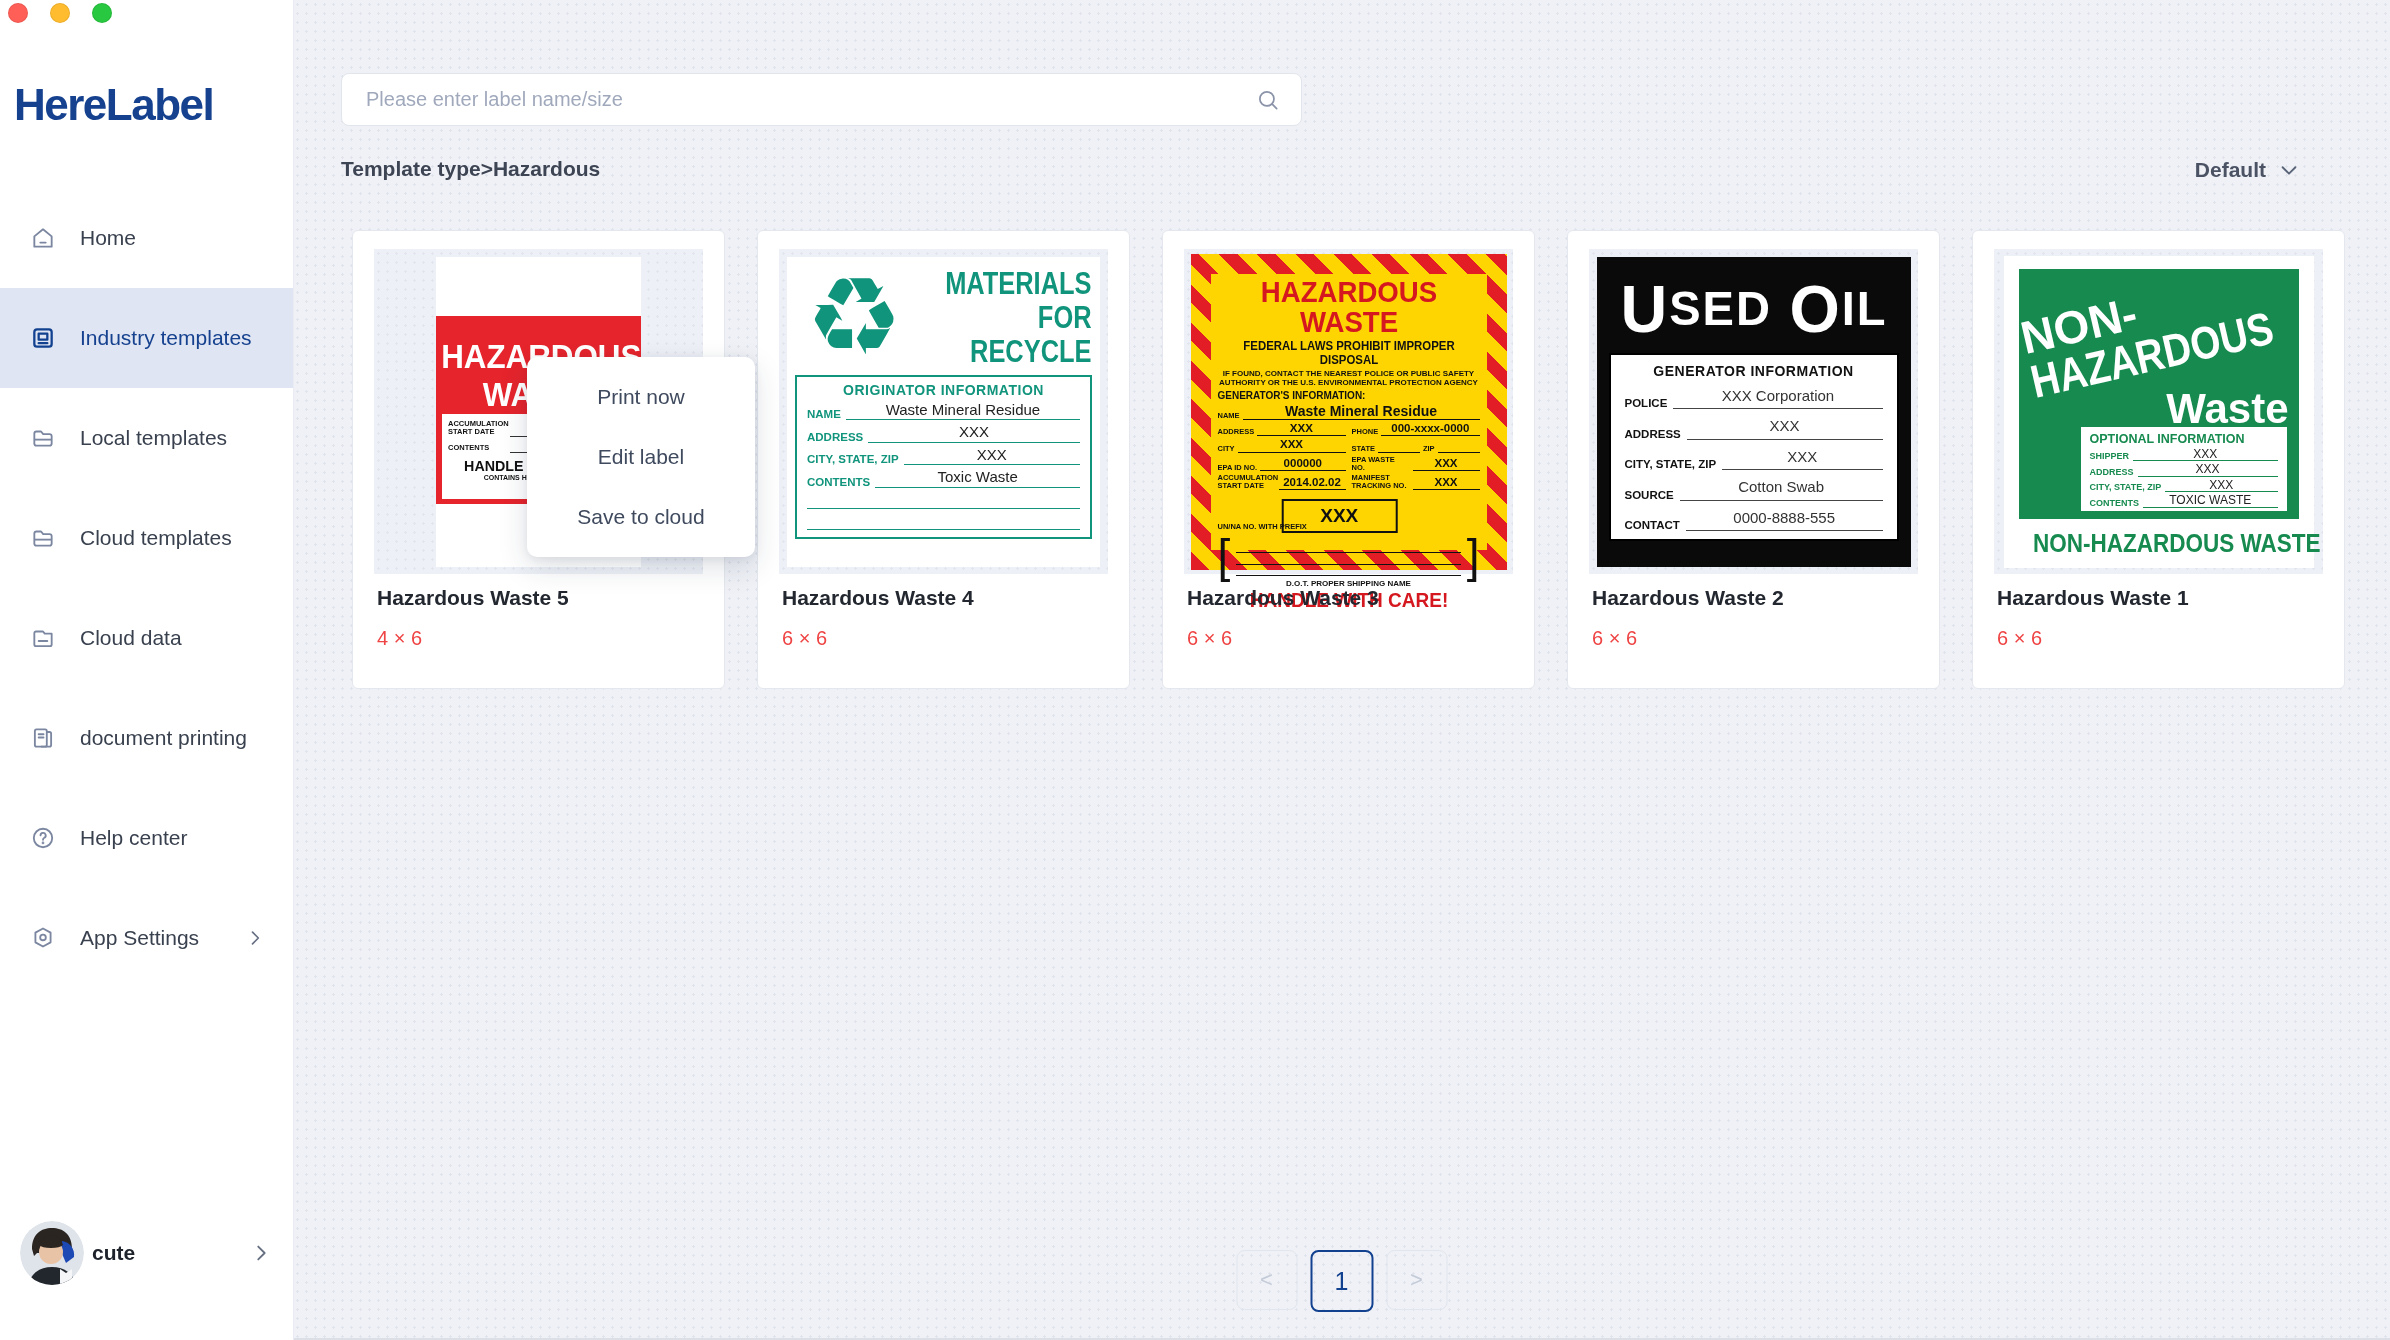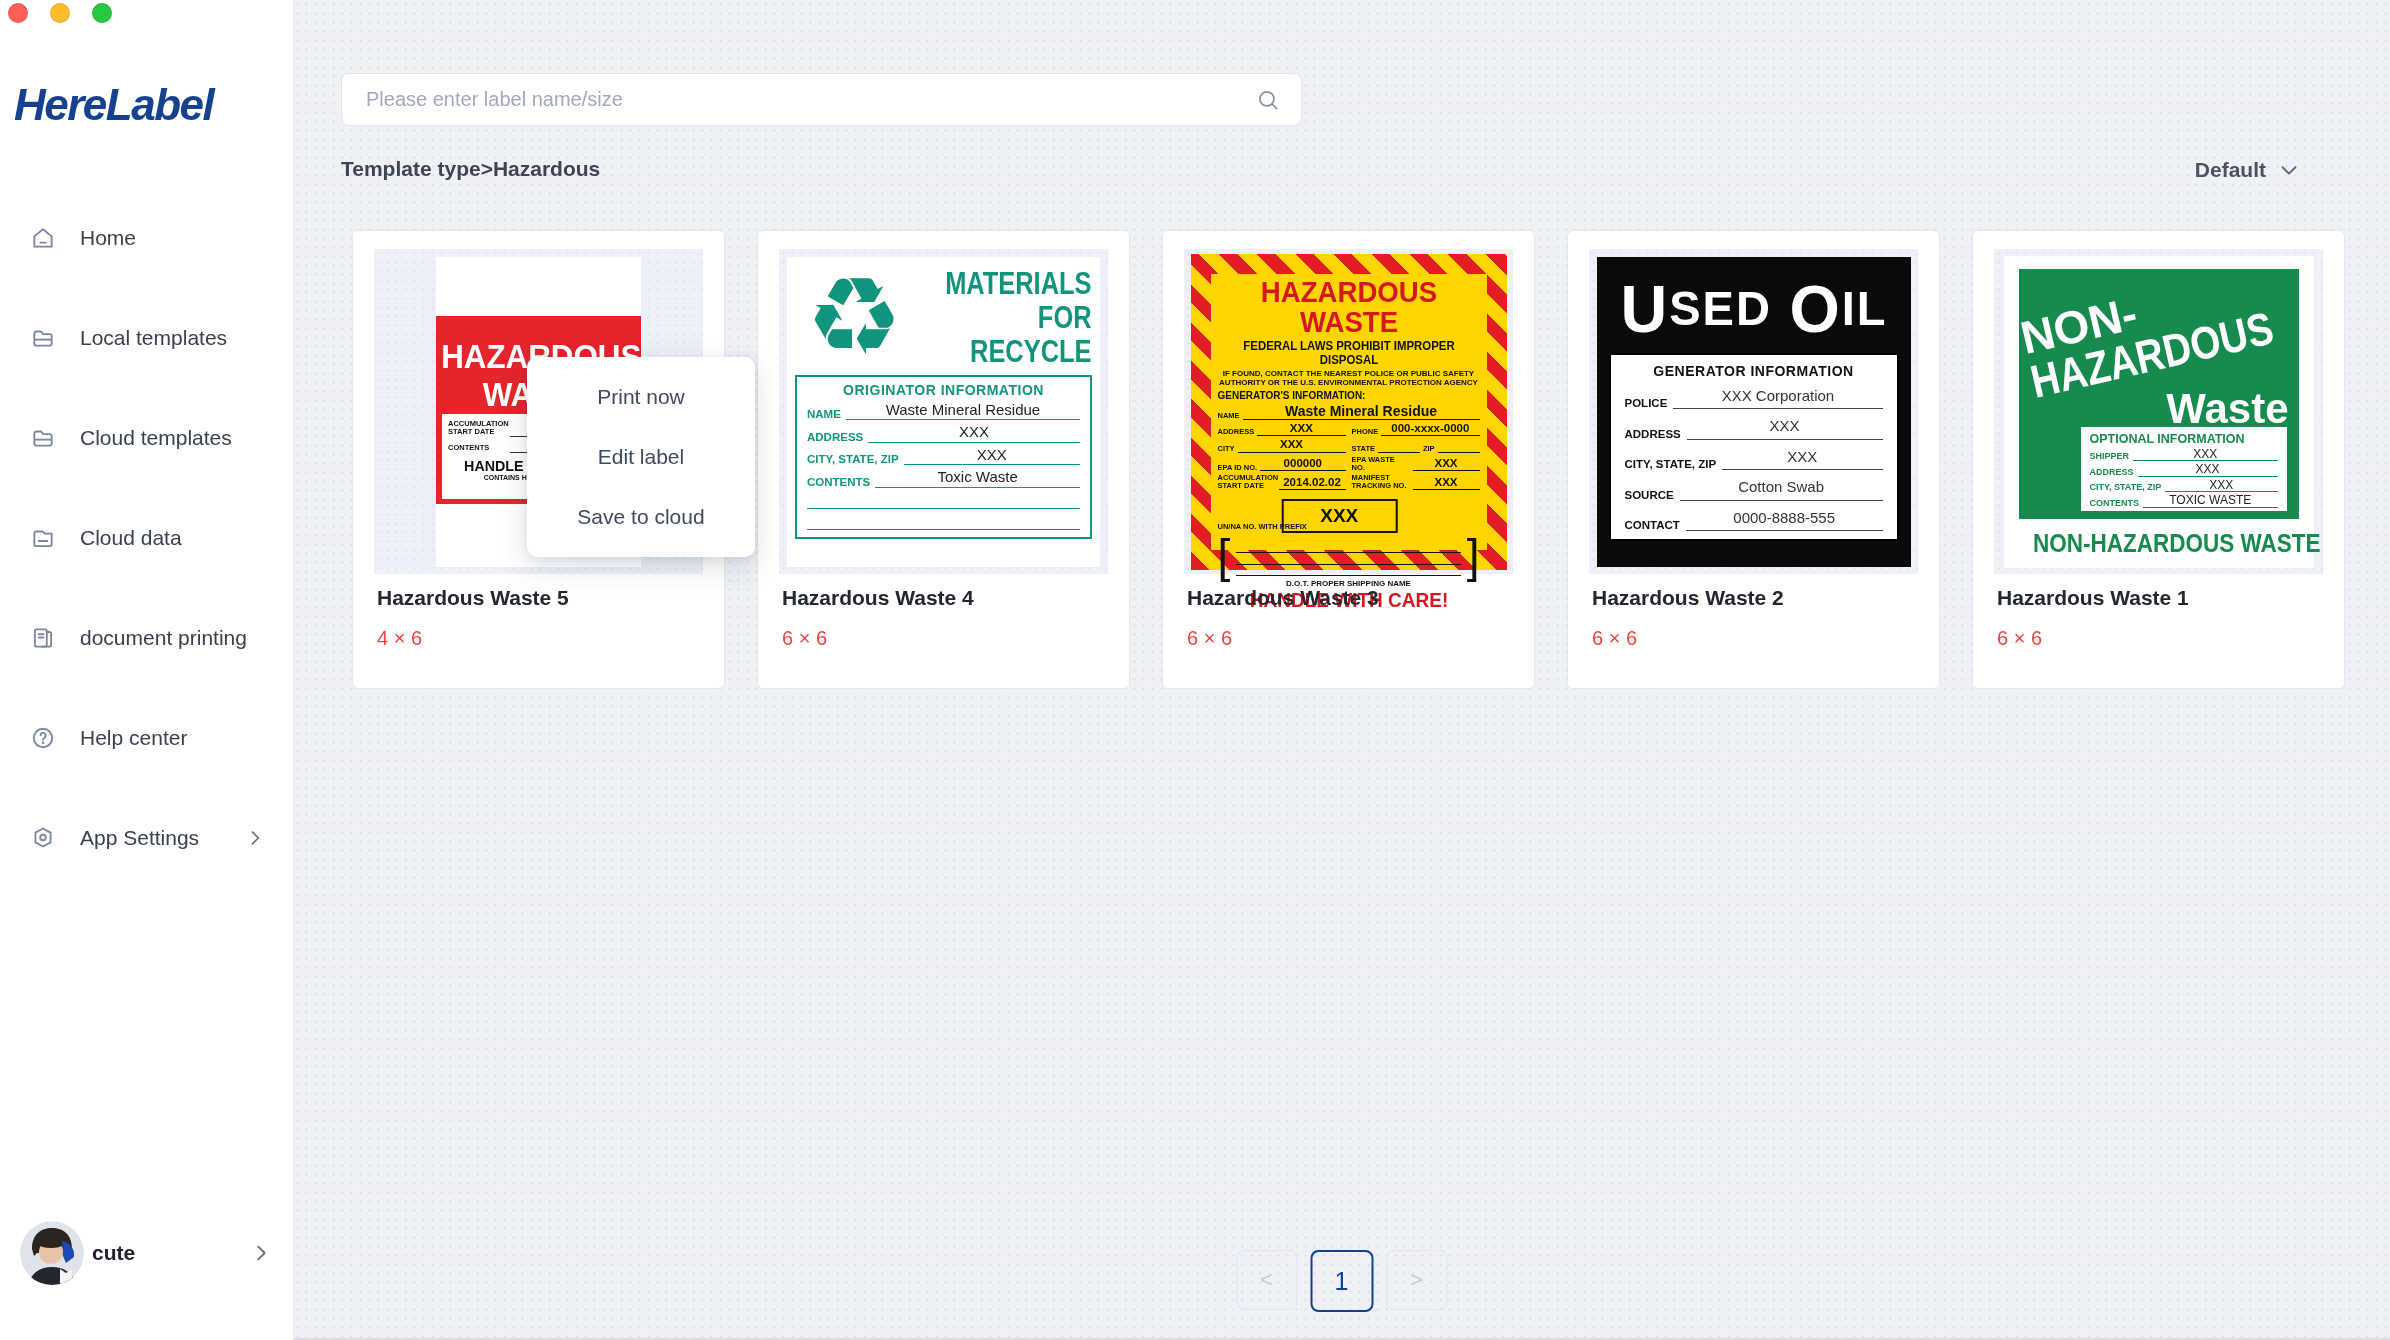"HereLabel" .logo { font-style: italic -> none }
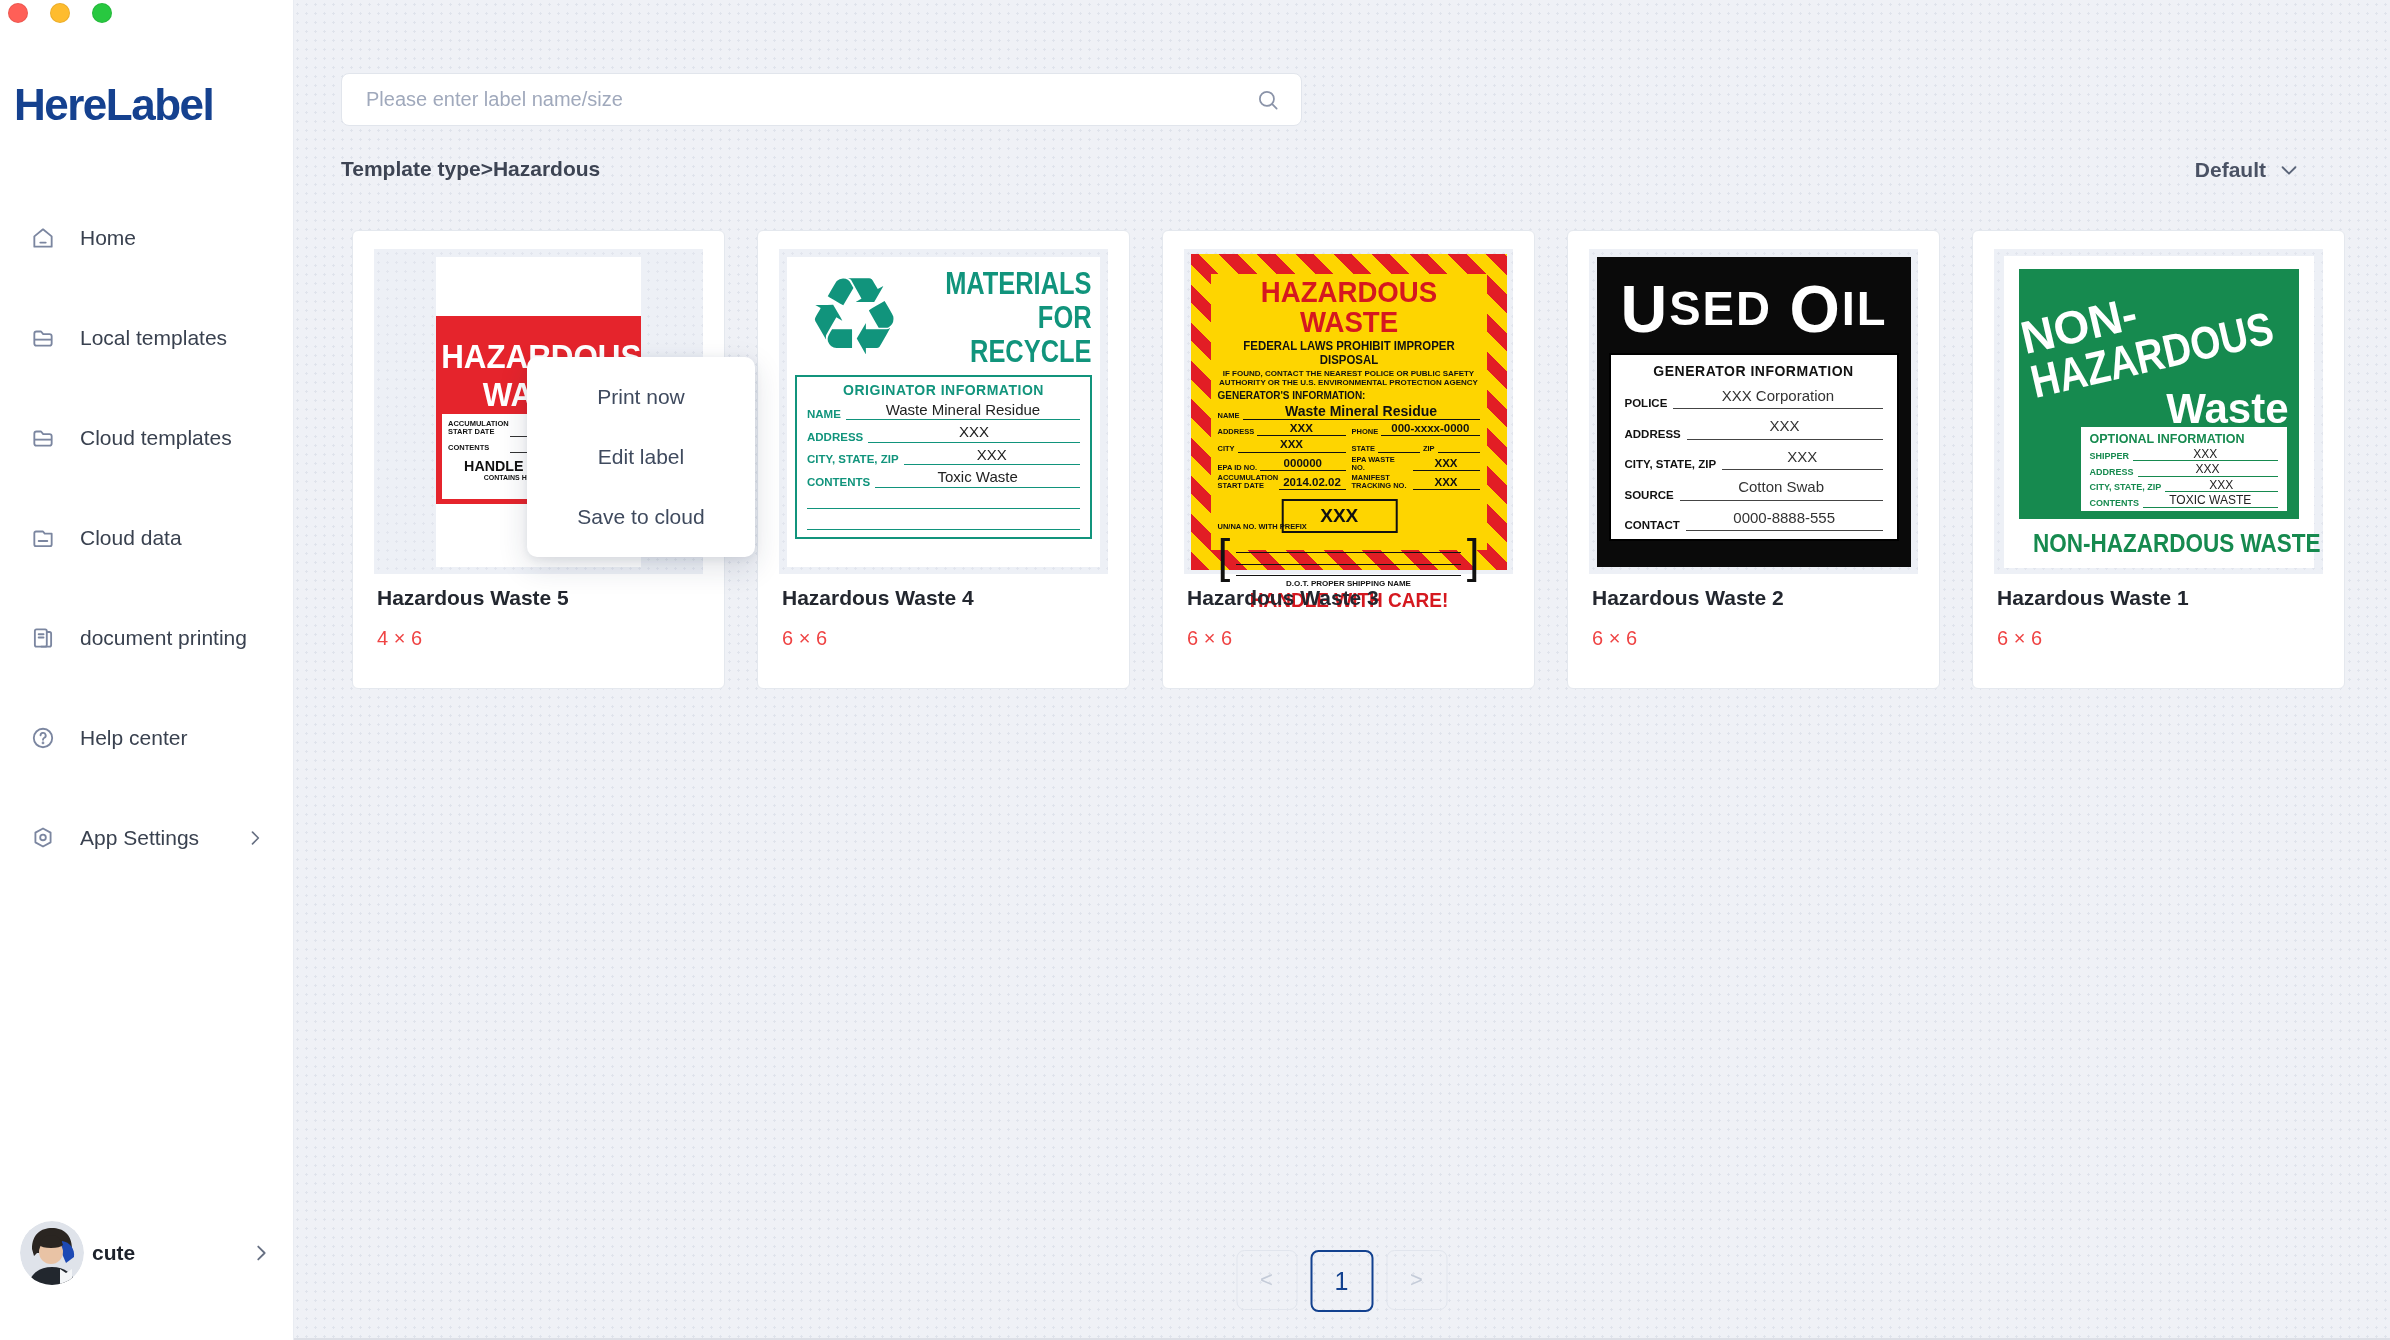"Industry templates" div.nav-item { html: none -> <div> <span> <svg> <rect></rect> <rect></rect> <path></path> </svg> </span> <span>Industry templates</span> </div> }
